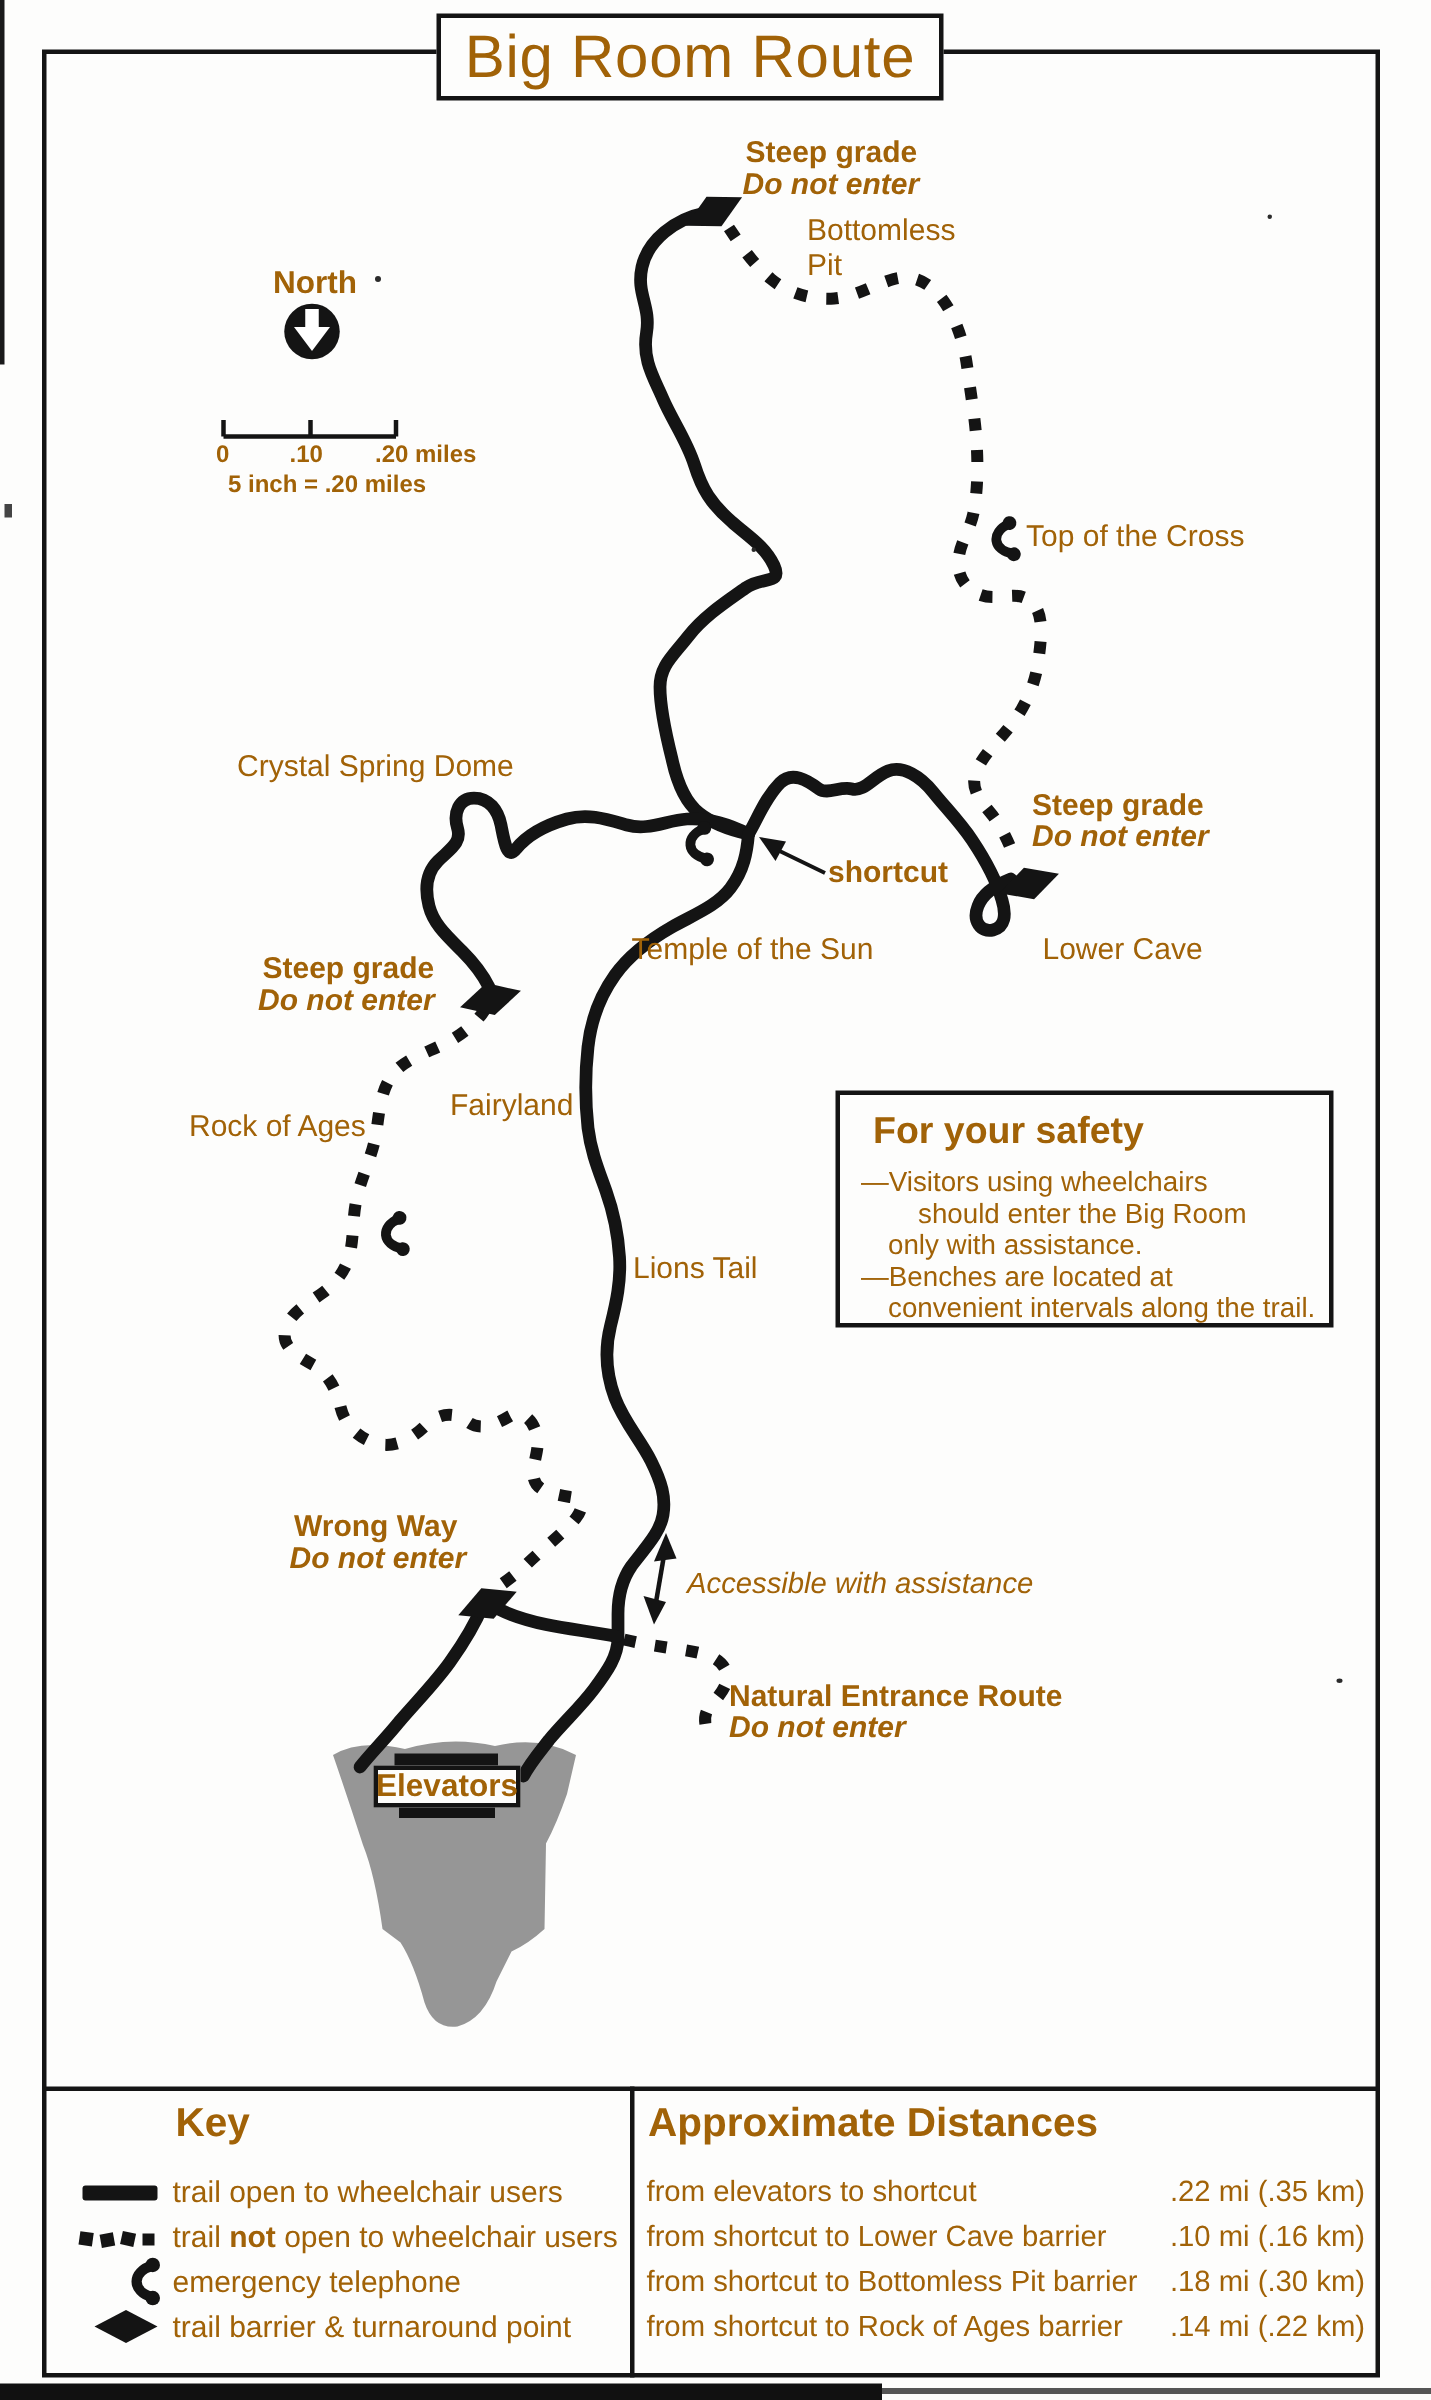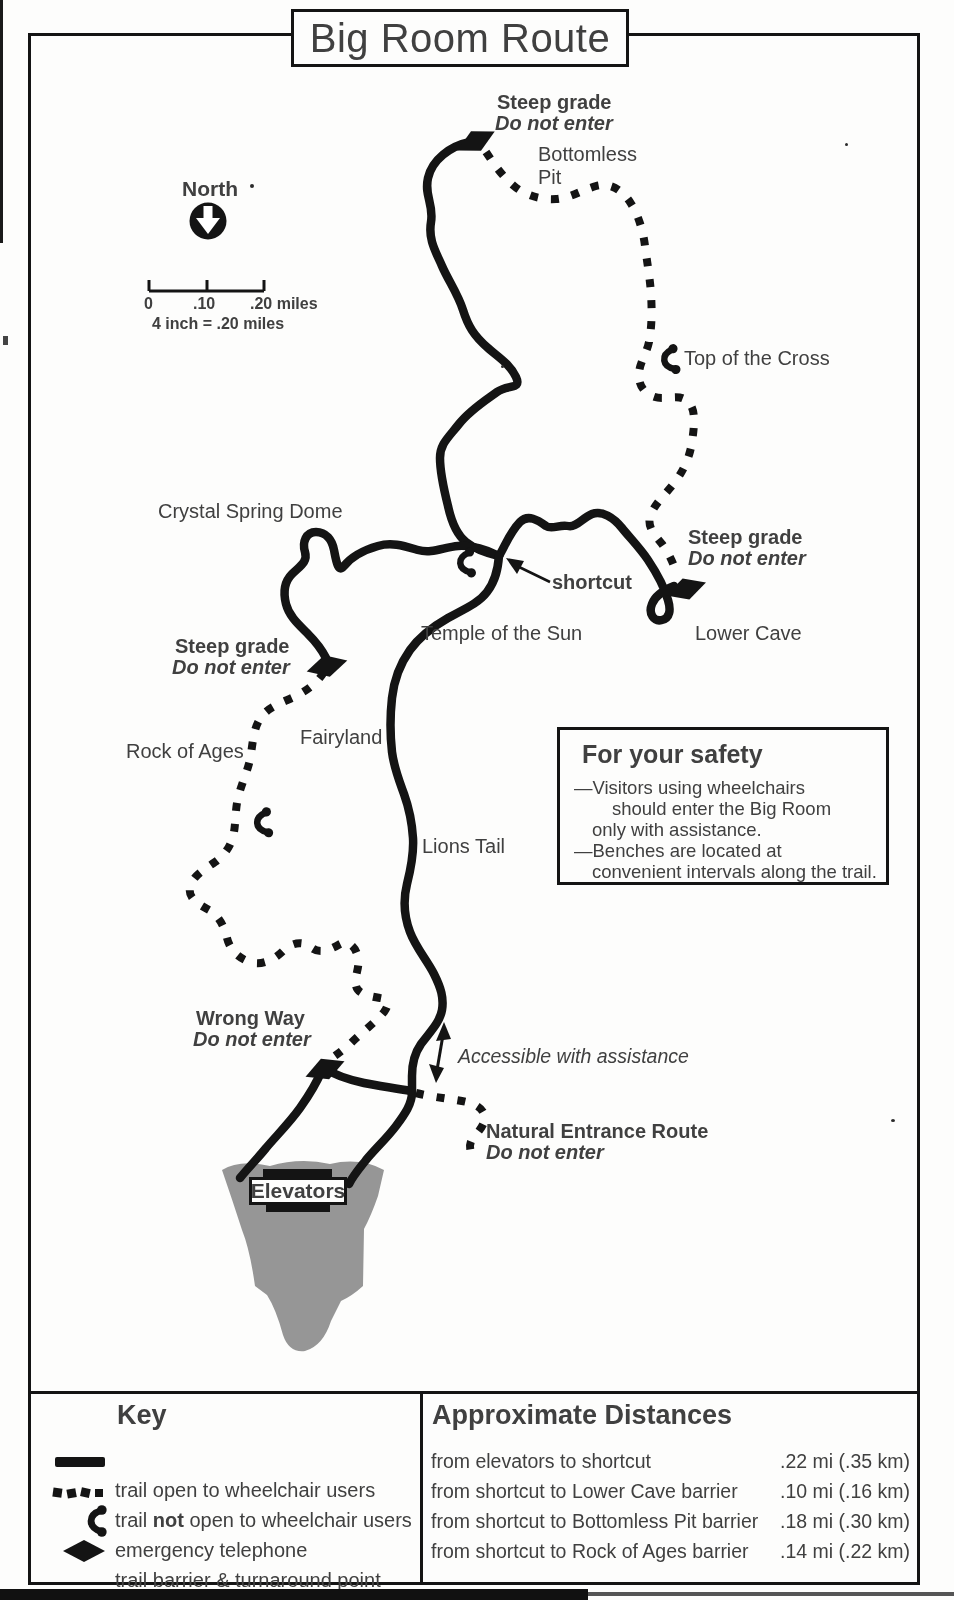"Big Room Route" #page { color: #404040 -> #a16207 }
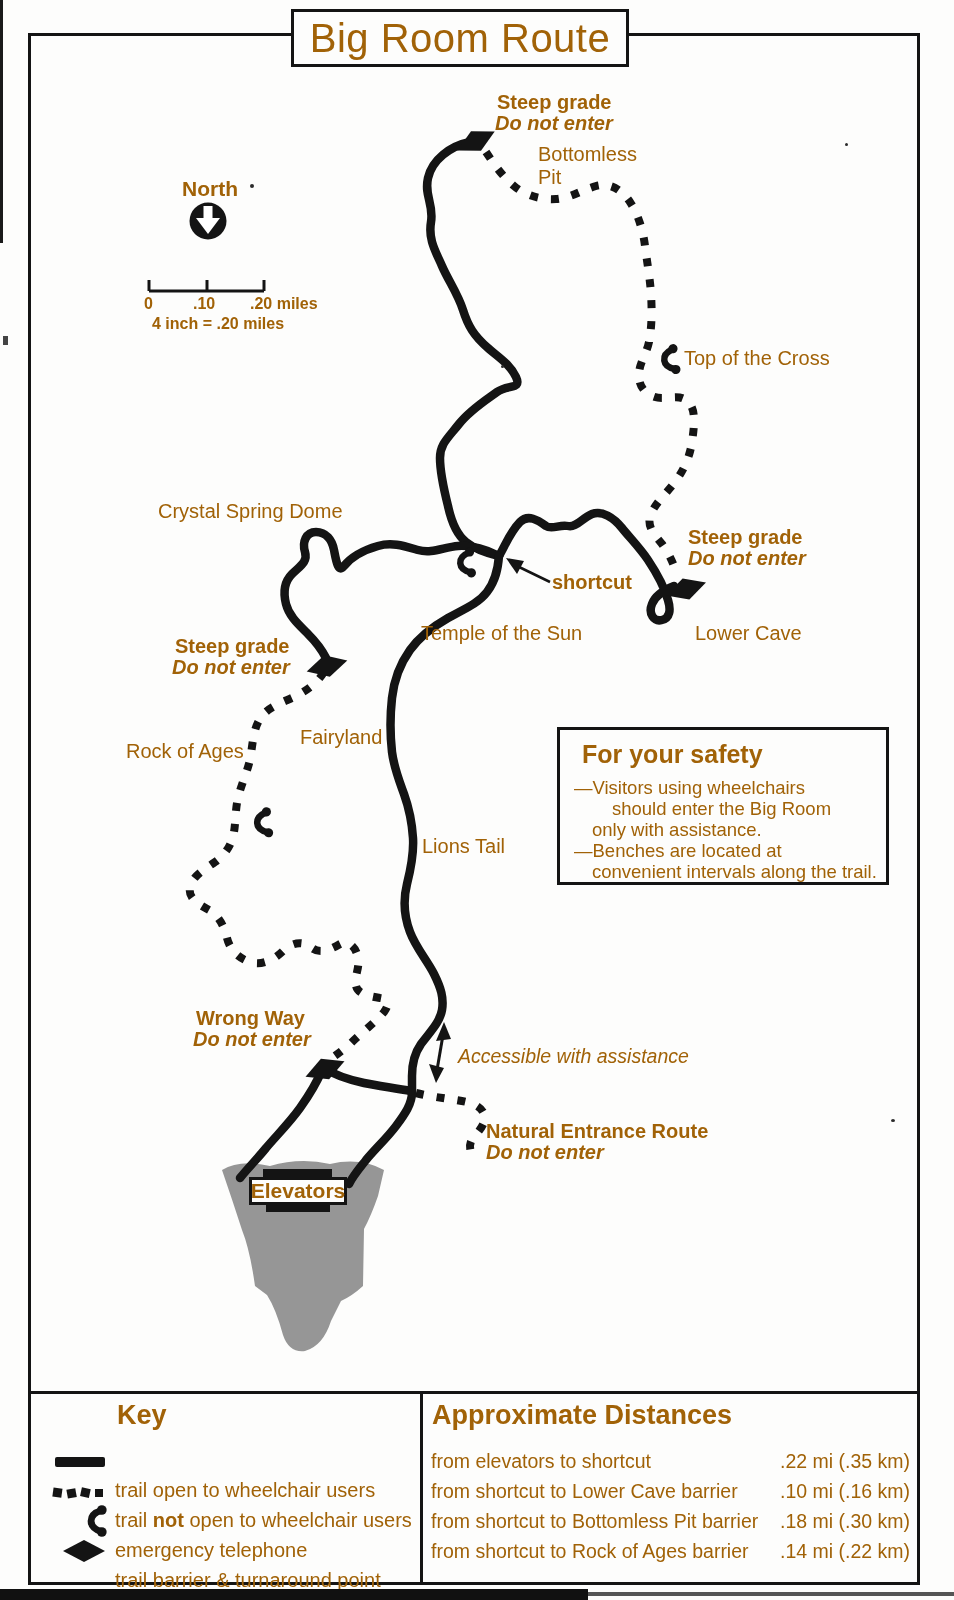"4 inch = .20 miles" div.lbl { text: 4 -> 5 }
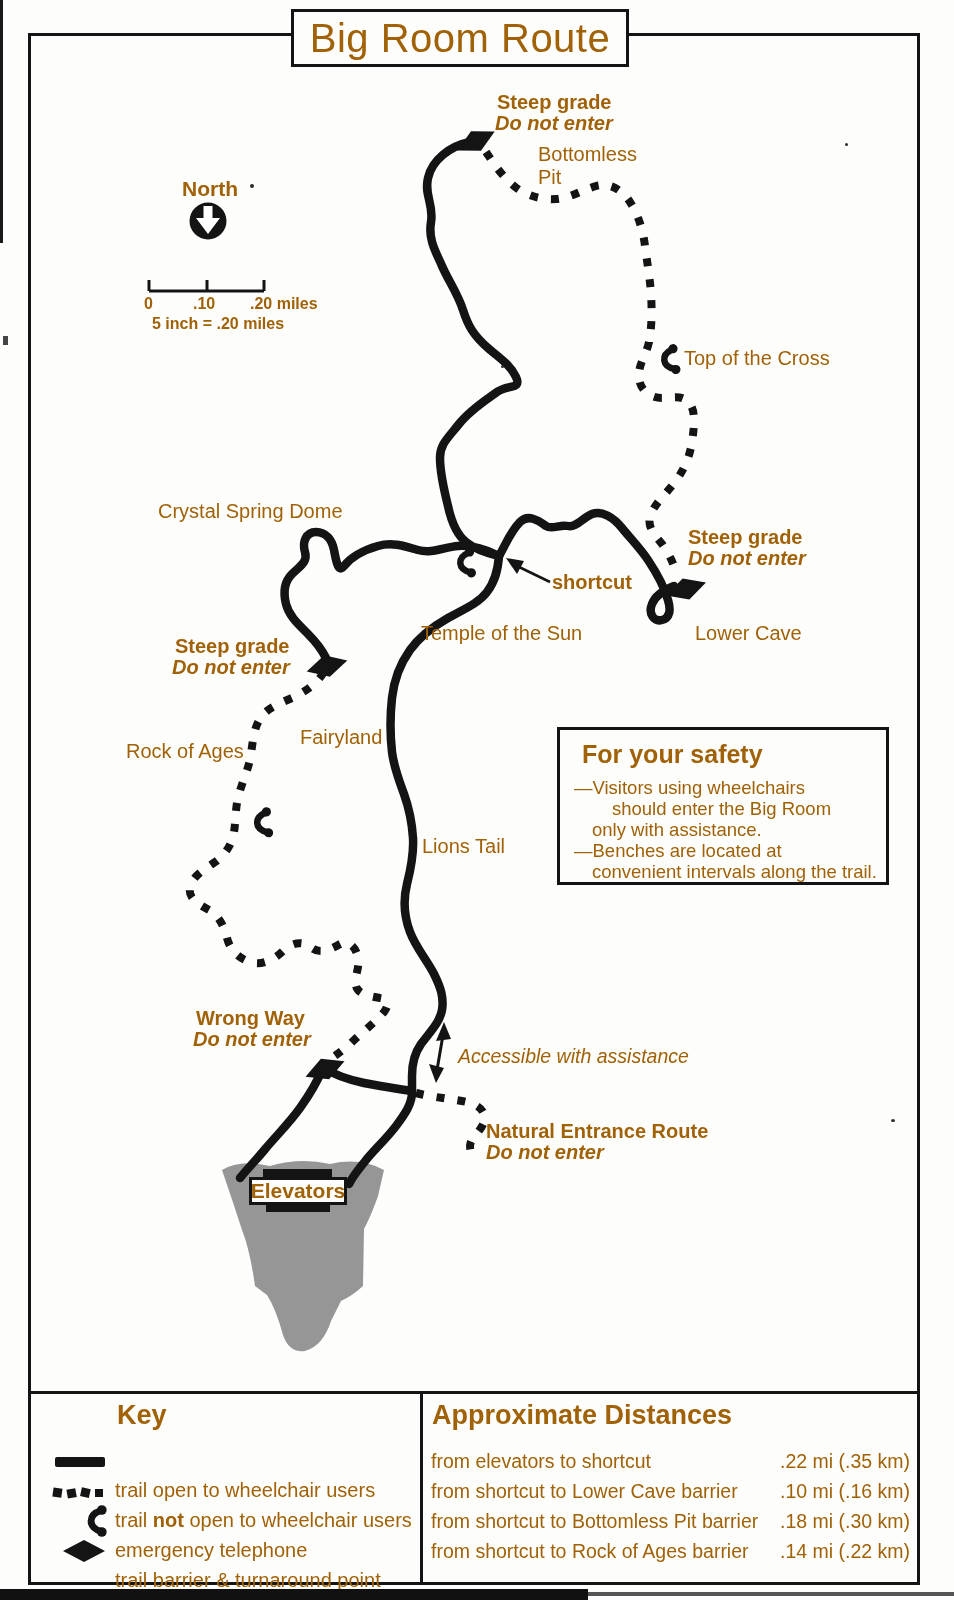"trail open to wheelchair users" .key-lbl { margin-top: 28px -> none }
